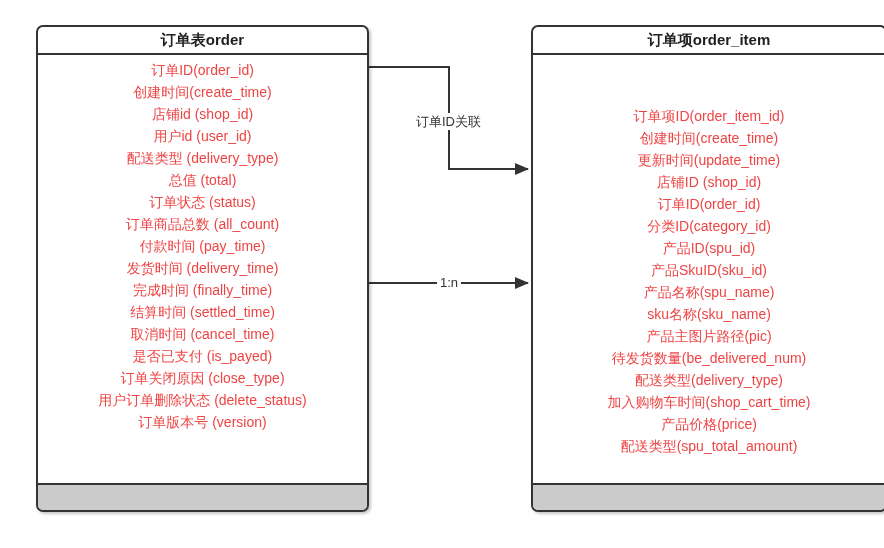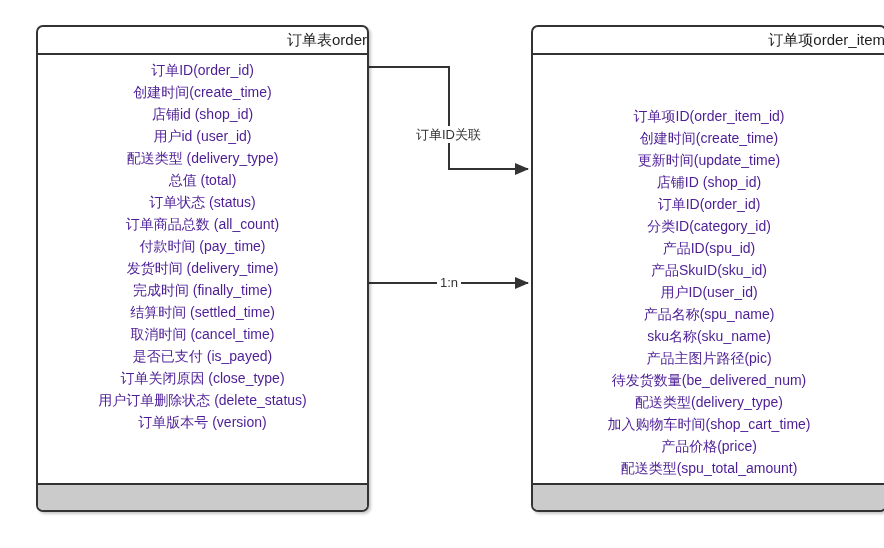"订单表order" .entity-title { font-weight: normal -> bold; text-align: right -> center }
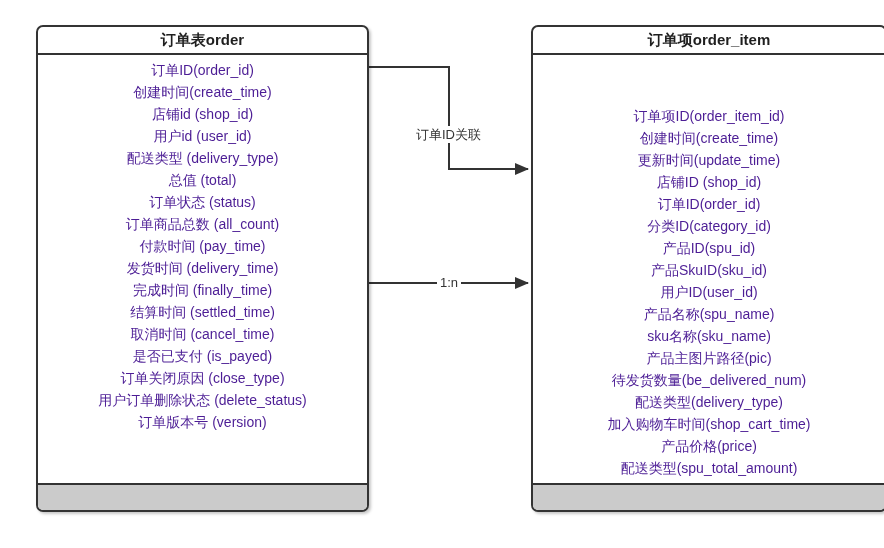"订单ID(order_id)" .field-row { color: #4c1d95 -> #ef4444 }
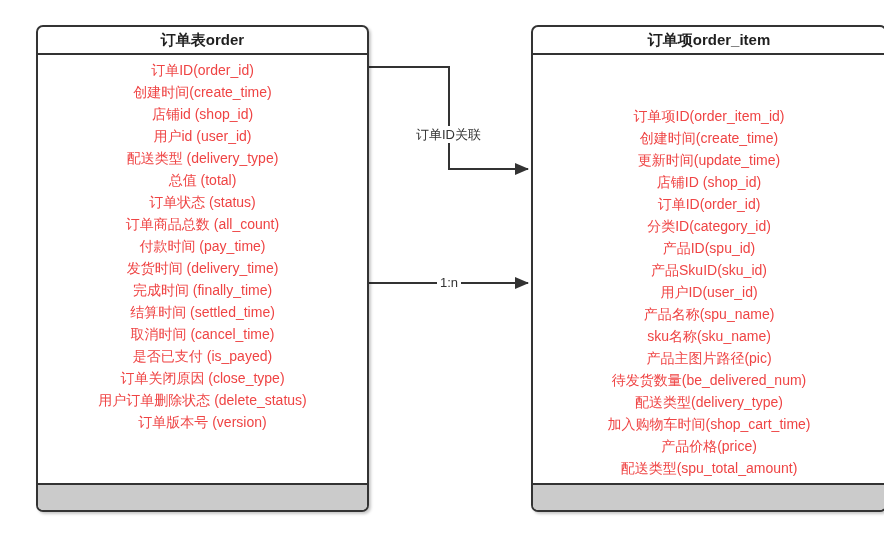"订单ID关联" #label-order-id { top: 126px -> 113px }
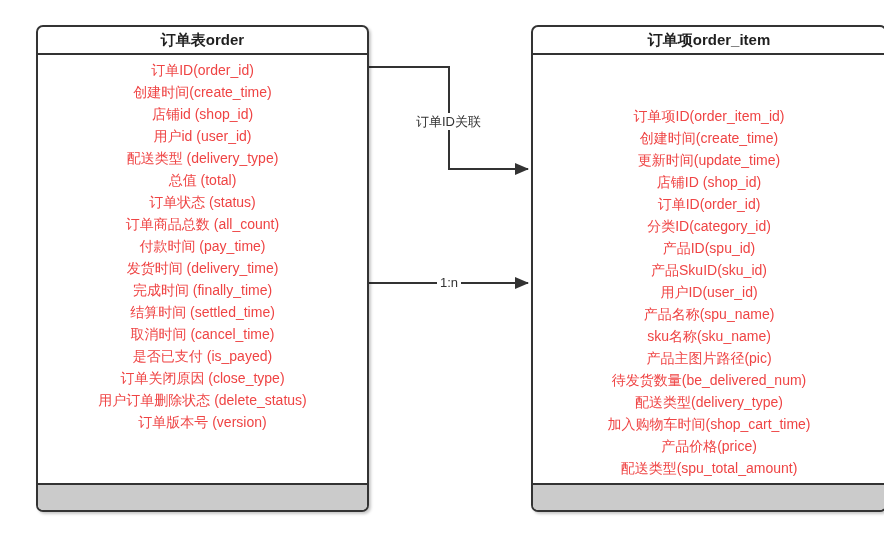"用户ID(user_id)" div.field-row { html: <div>用户ID(user_id)</div> -> none }
